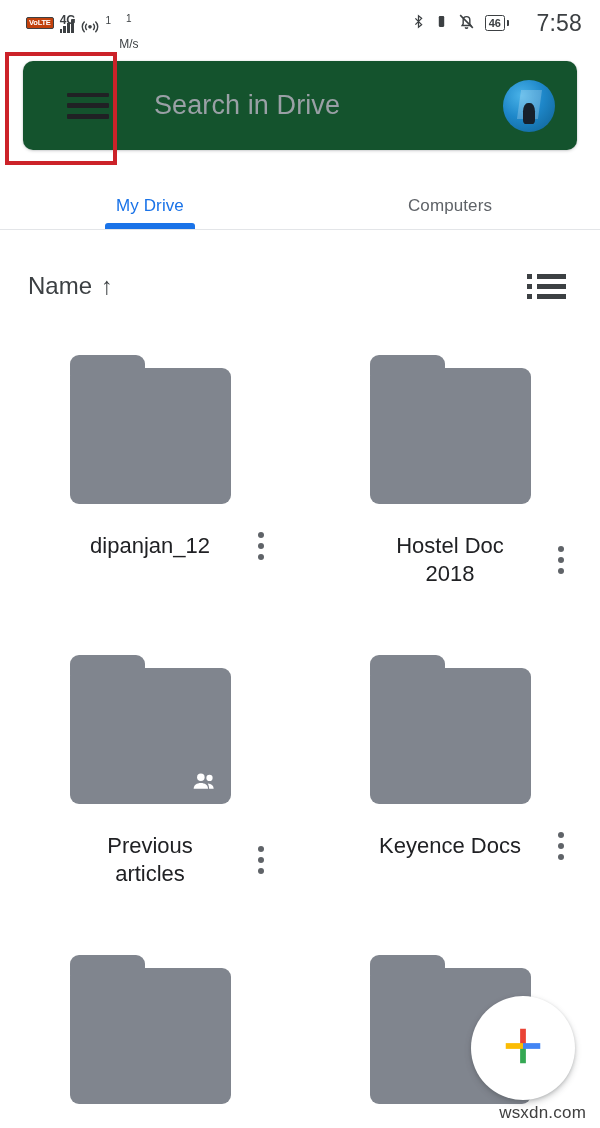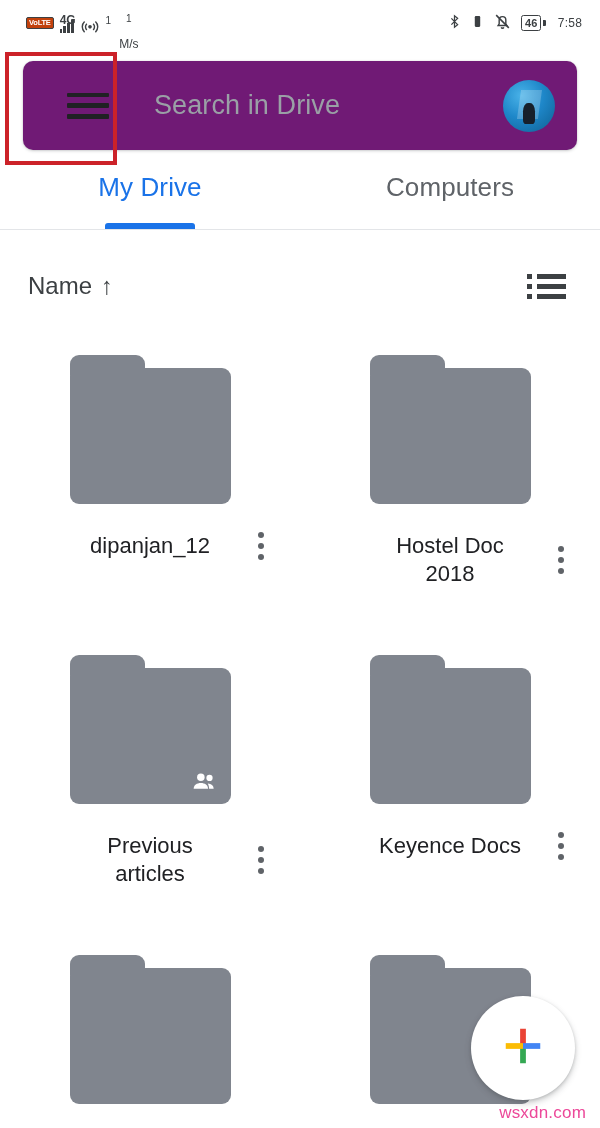"7:58" .clock { font-size: 12px -> 23px; margin-left: 3px -> 18px }
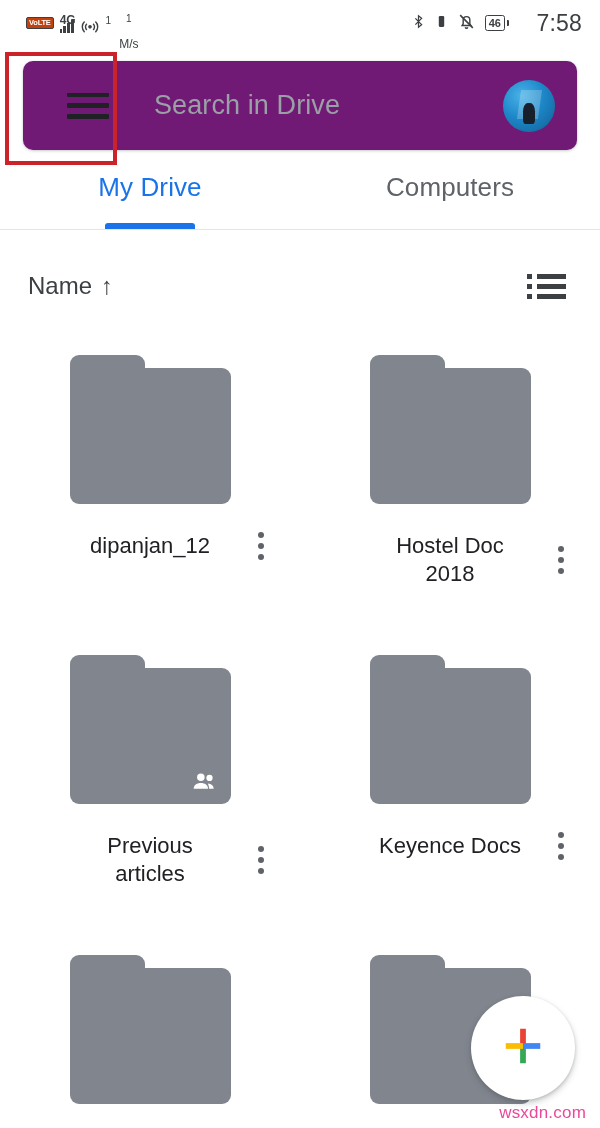"Search in Drive" .searchbar { background: #701a75 -> #14532d }
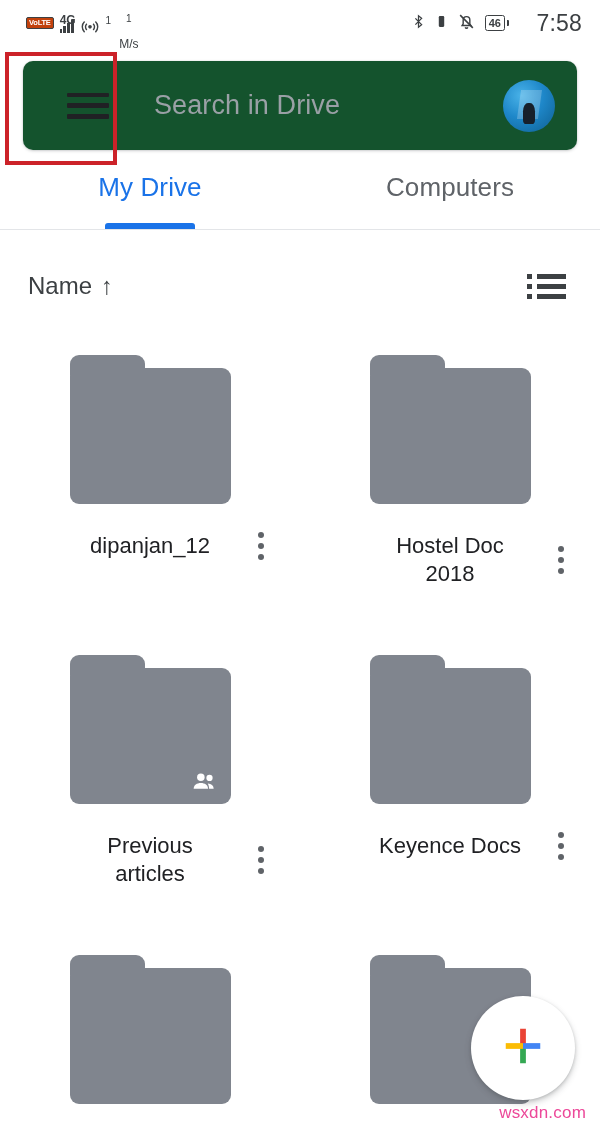"My Drive" .tab-label { font-size: 26px -> 17px; margin-top: none -> 24px }
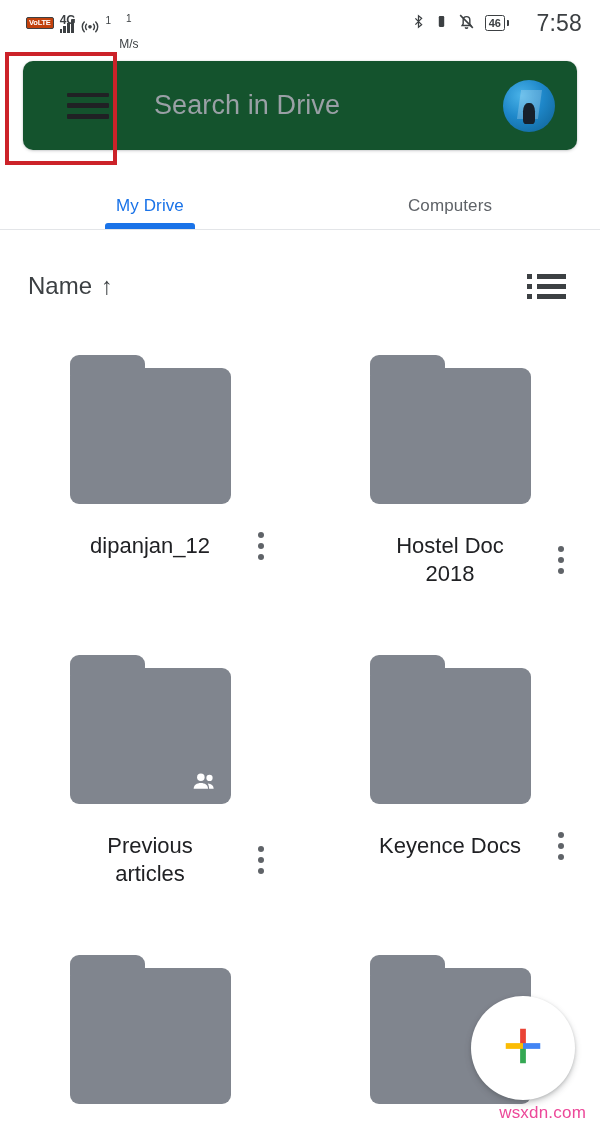"wsxdn.com" .watermark { color: #ec4899 -> #404040 }
